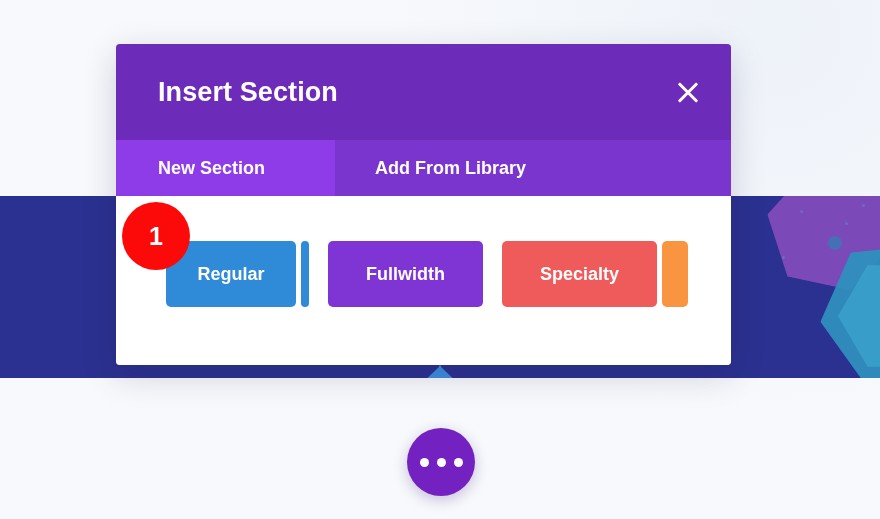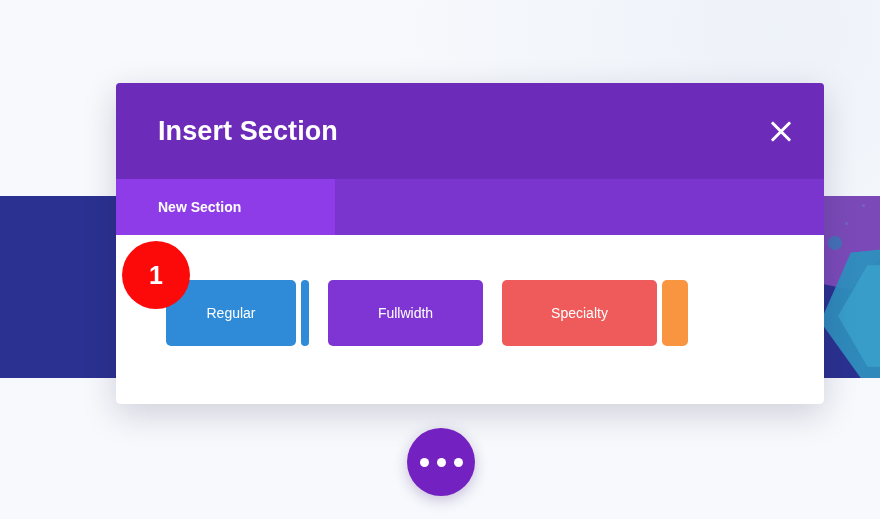"Insert Section" .modal { margin-top: 39px -> none; width: 708px -> 615px }
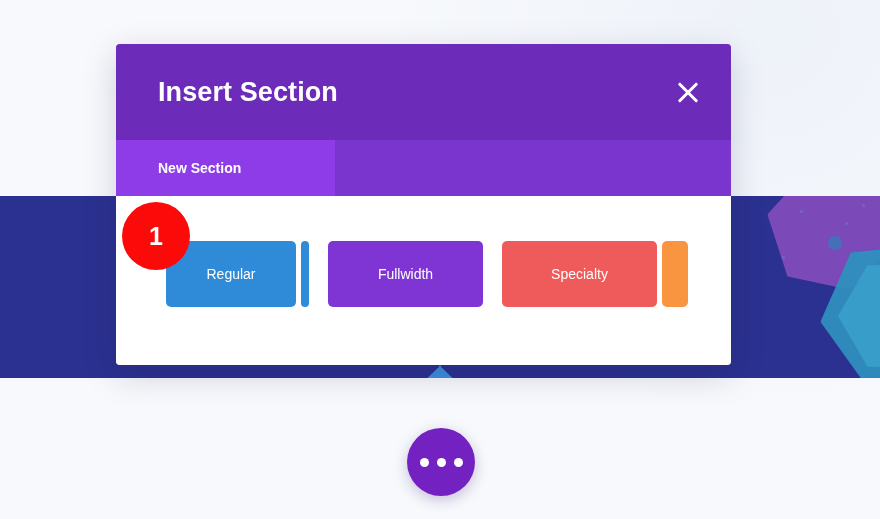"New Section" .tab { font-size: 14px -> 18px }
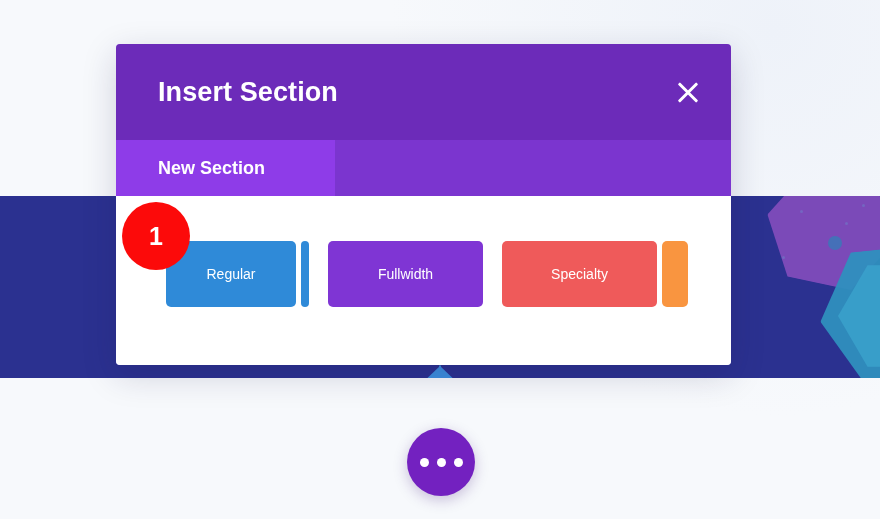"Add From Library" div.tab { html: none -> <div>Add From Library</div> }
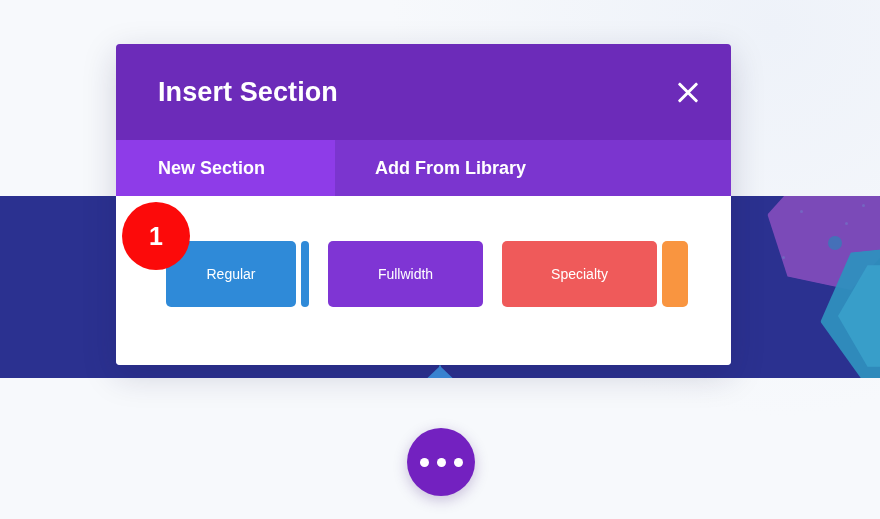"Regular" .layout-btn { font-size: 14px -> 18px; font-weight: 400 -> 700 }
